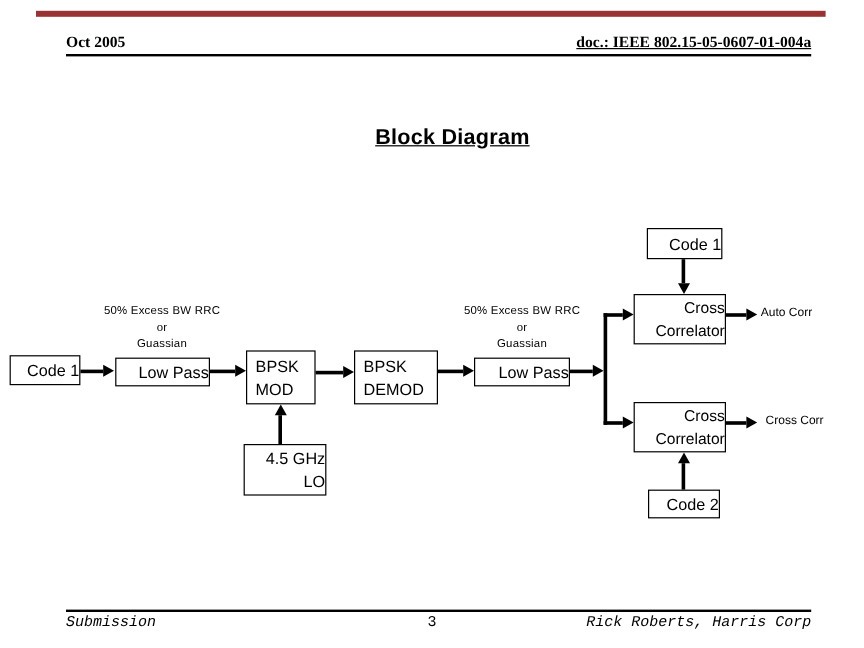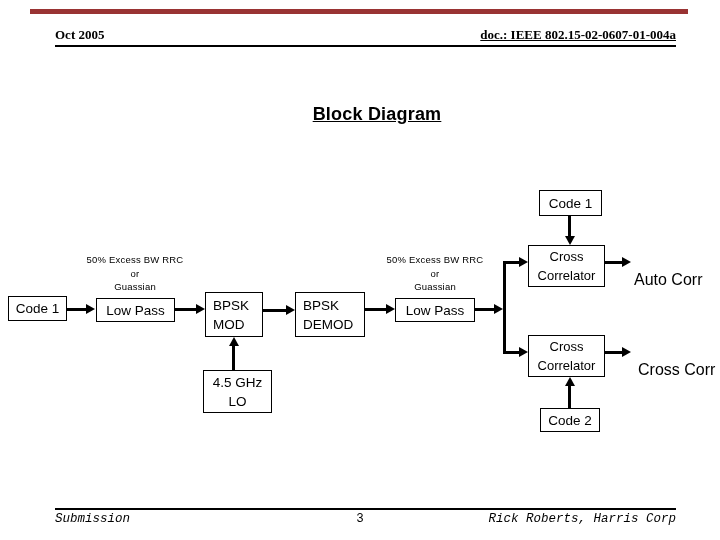"doc.: IEEE 802.15-02-0607-01-004a" span.doc { text: 802.15-02-0607-01-004a -> 802.15-05-0607-01-004a }
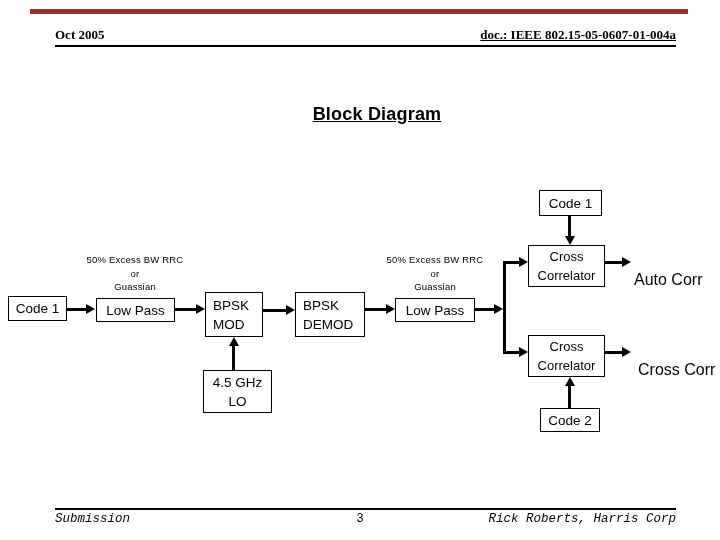"Code 1" .box { align-items: center -> flex-end }
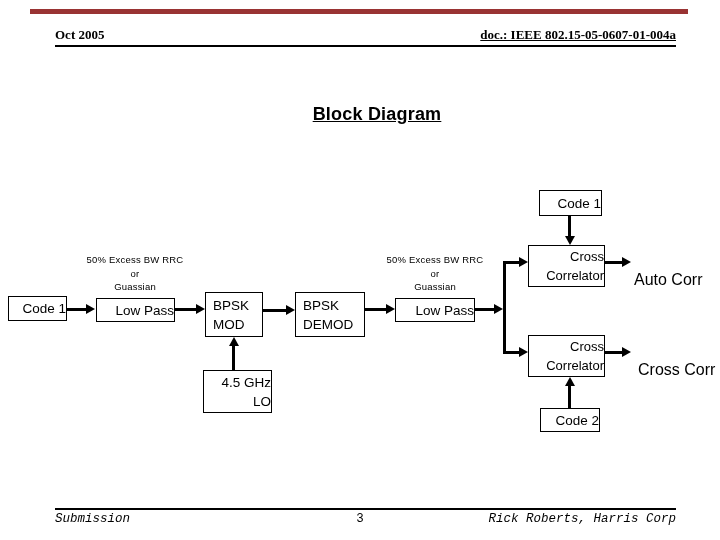"Auto Corr" .out-label { font-size: 16px -> 10px; margin-top: 16px -> none }
